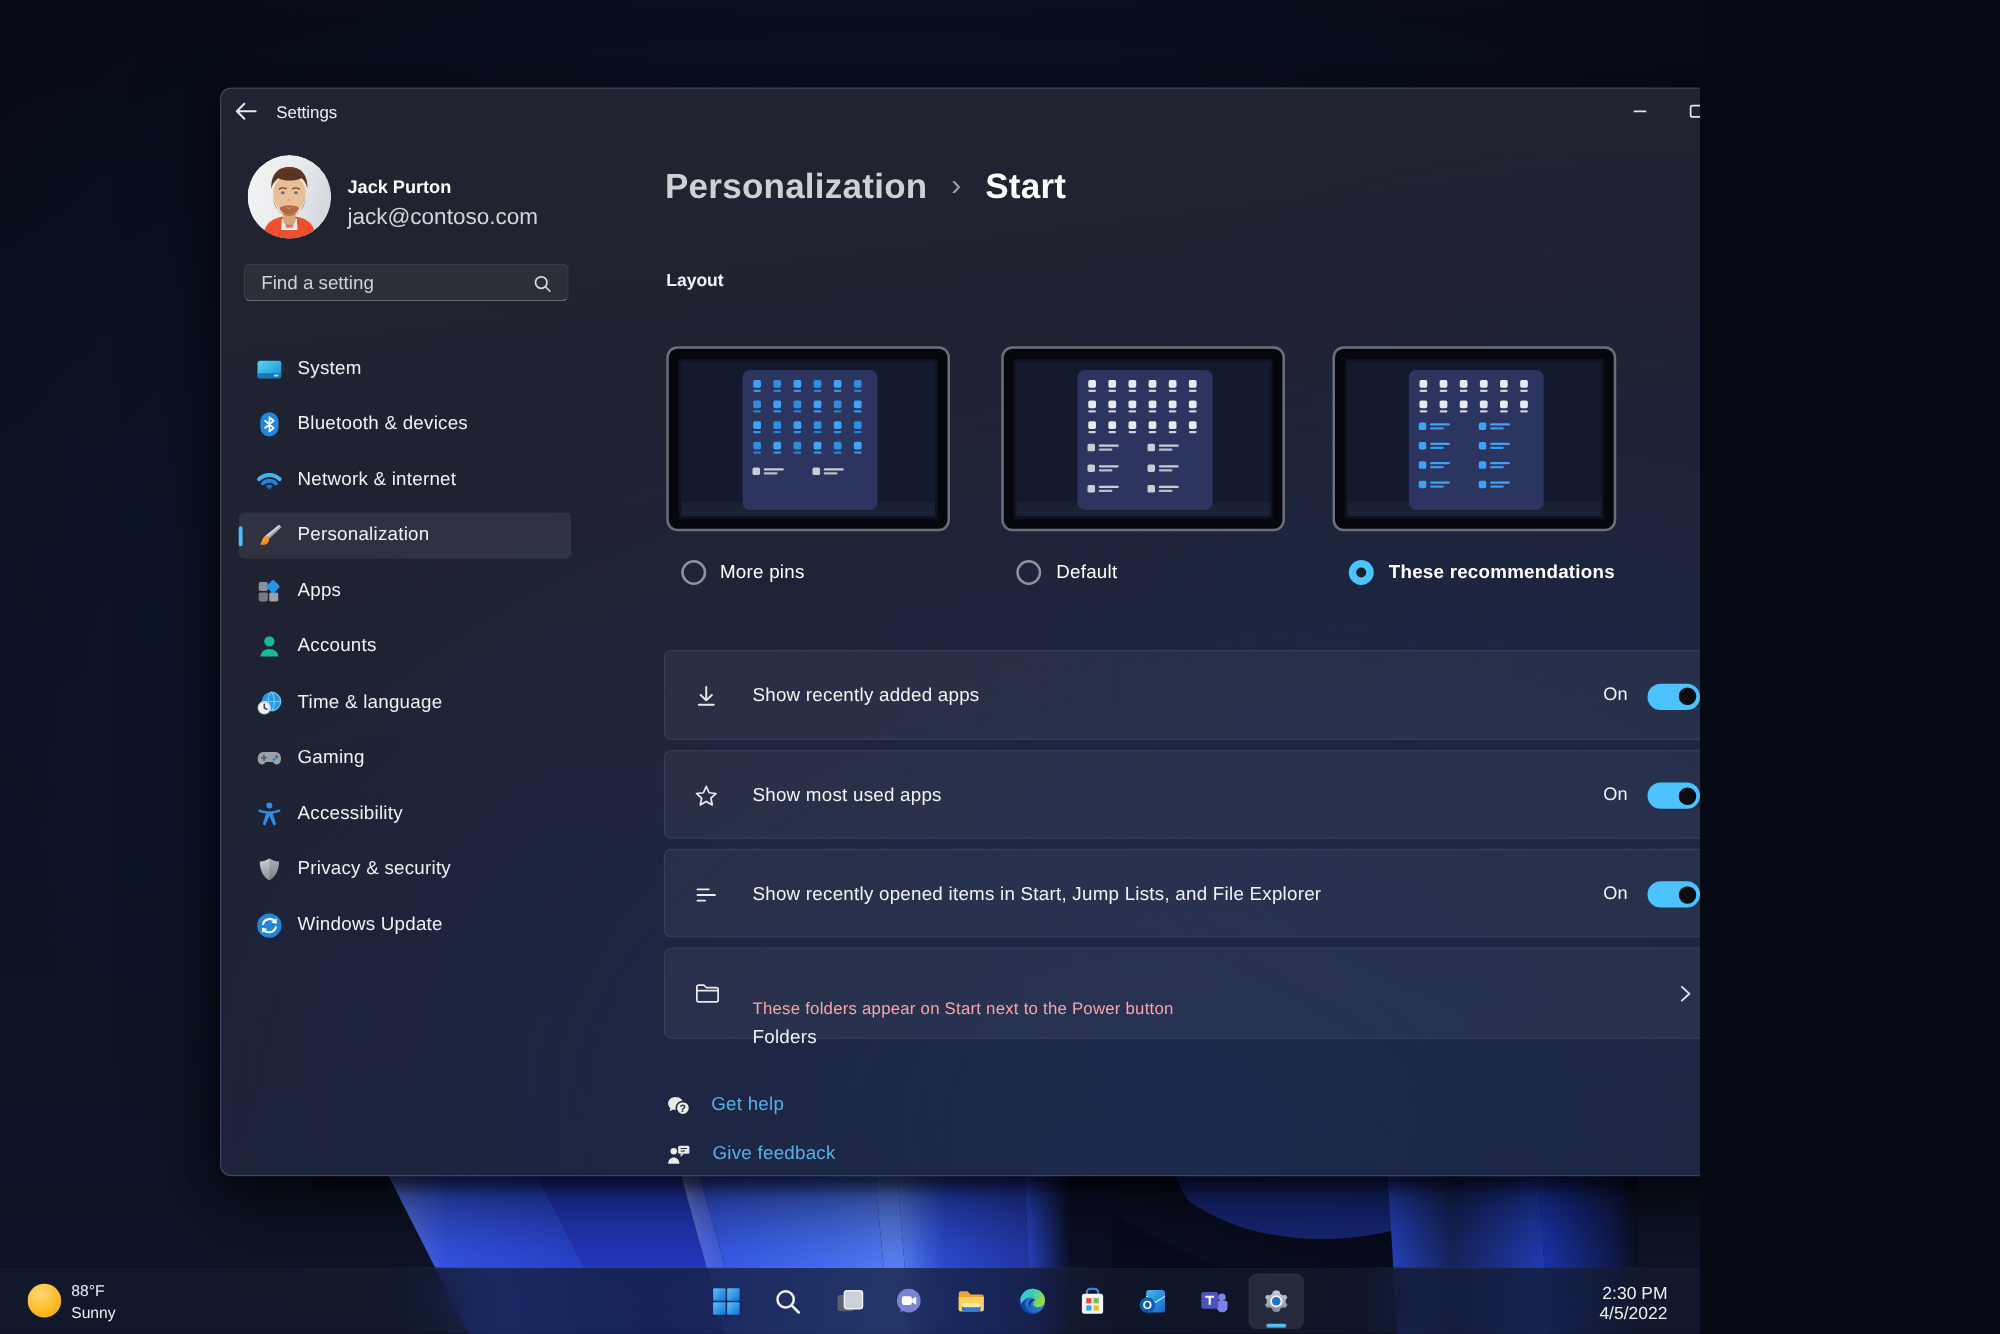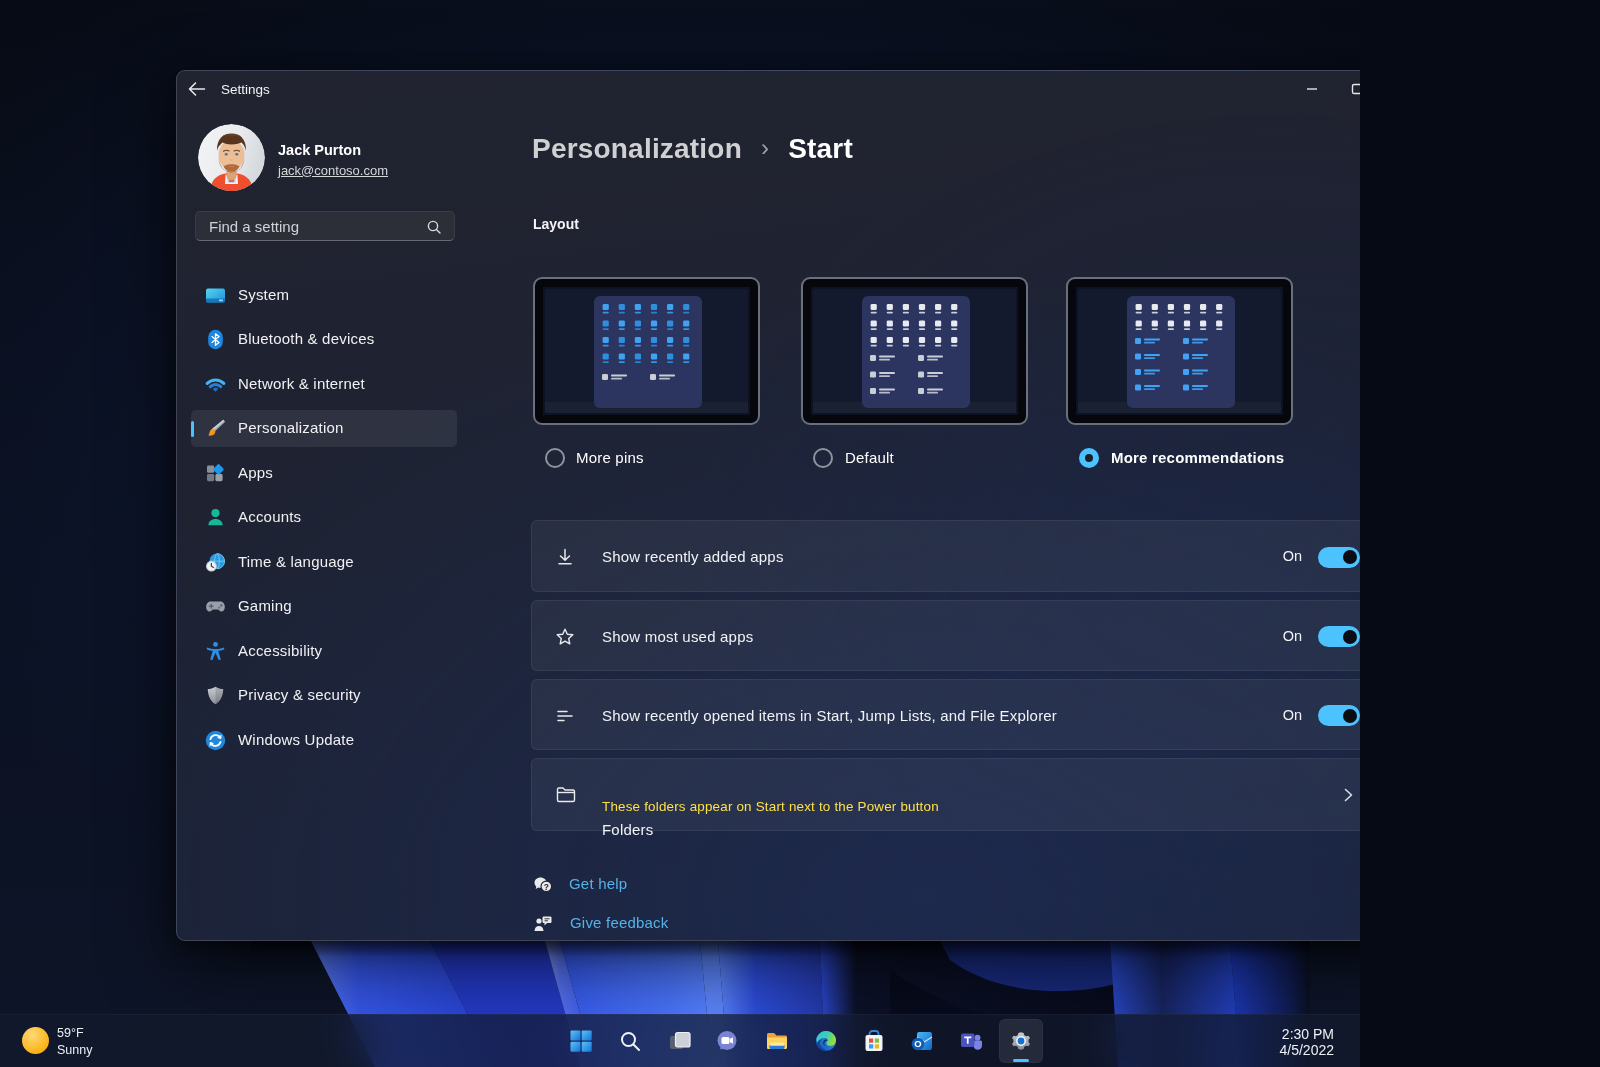"jack@contoso.com" #umail { font-size: 13px -> 18px; text-decoration: underline -> none }
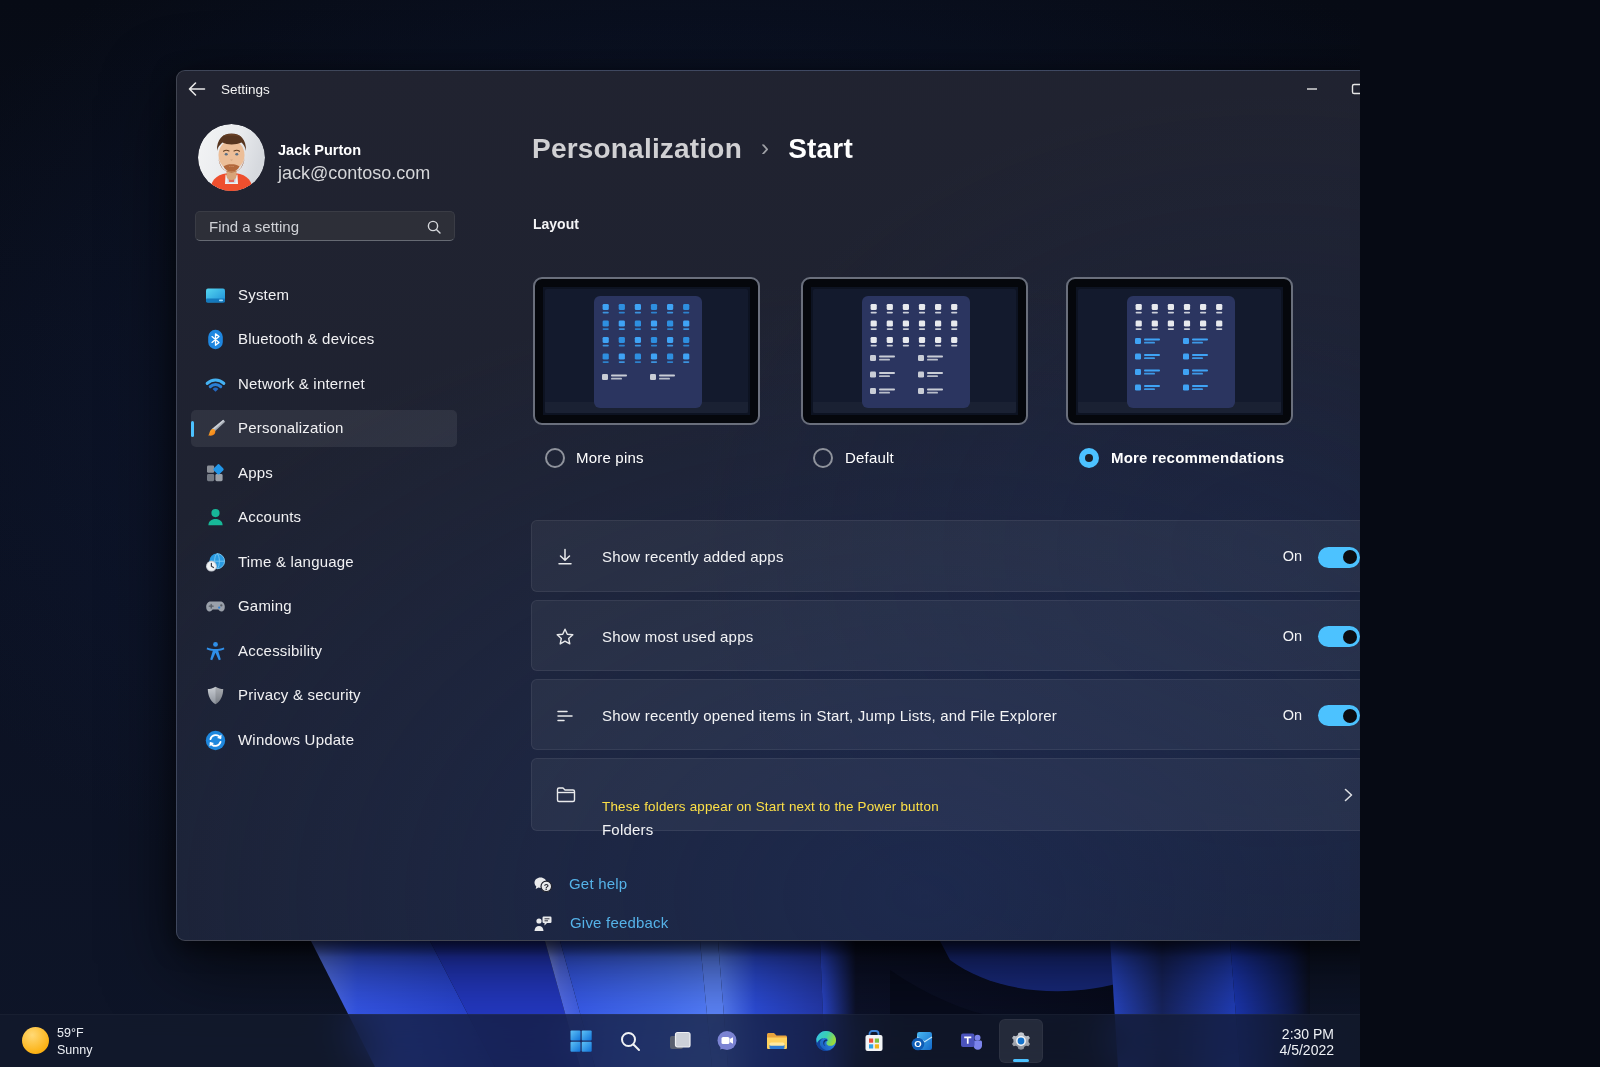"More recommendations" div.rlabel { text: More -> These }
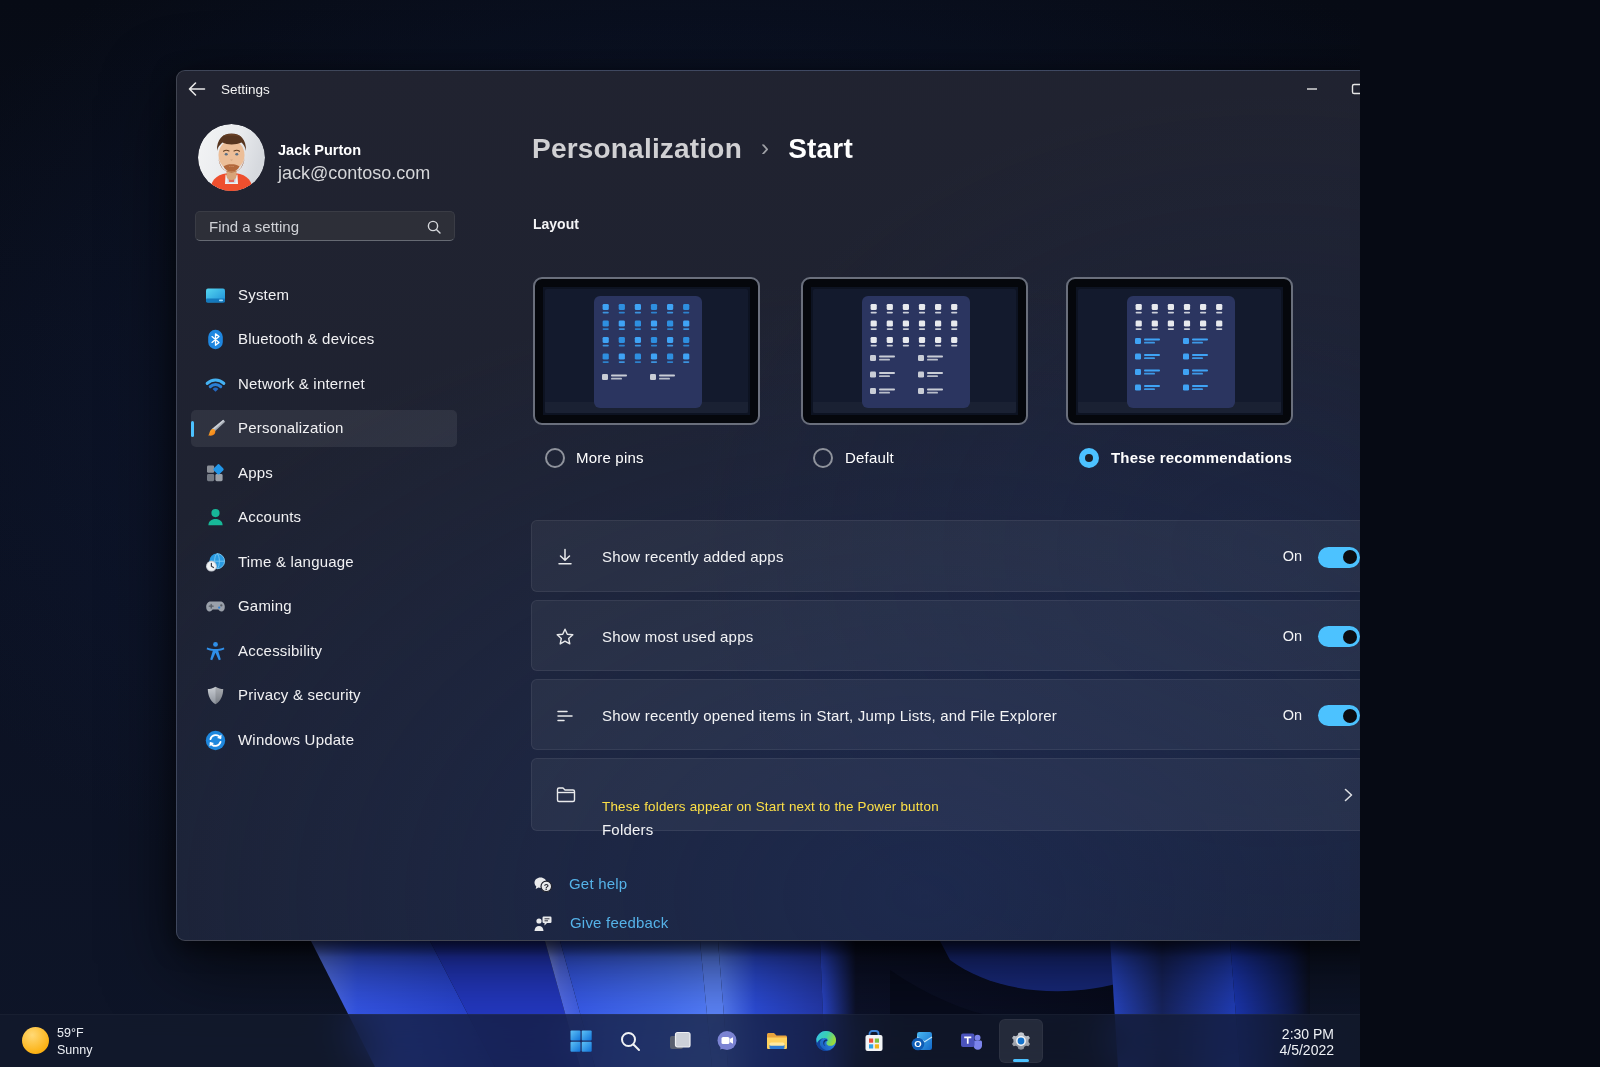"These folders appear on Start" span.rtx { color: #fde047 -> #fca5a5 }
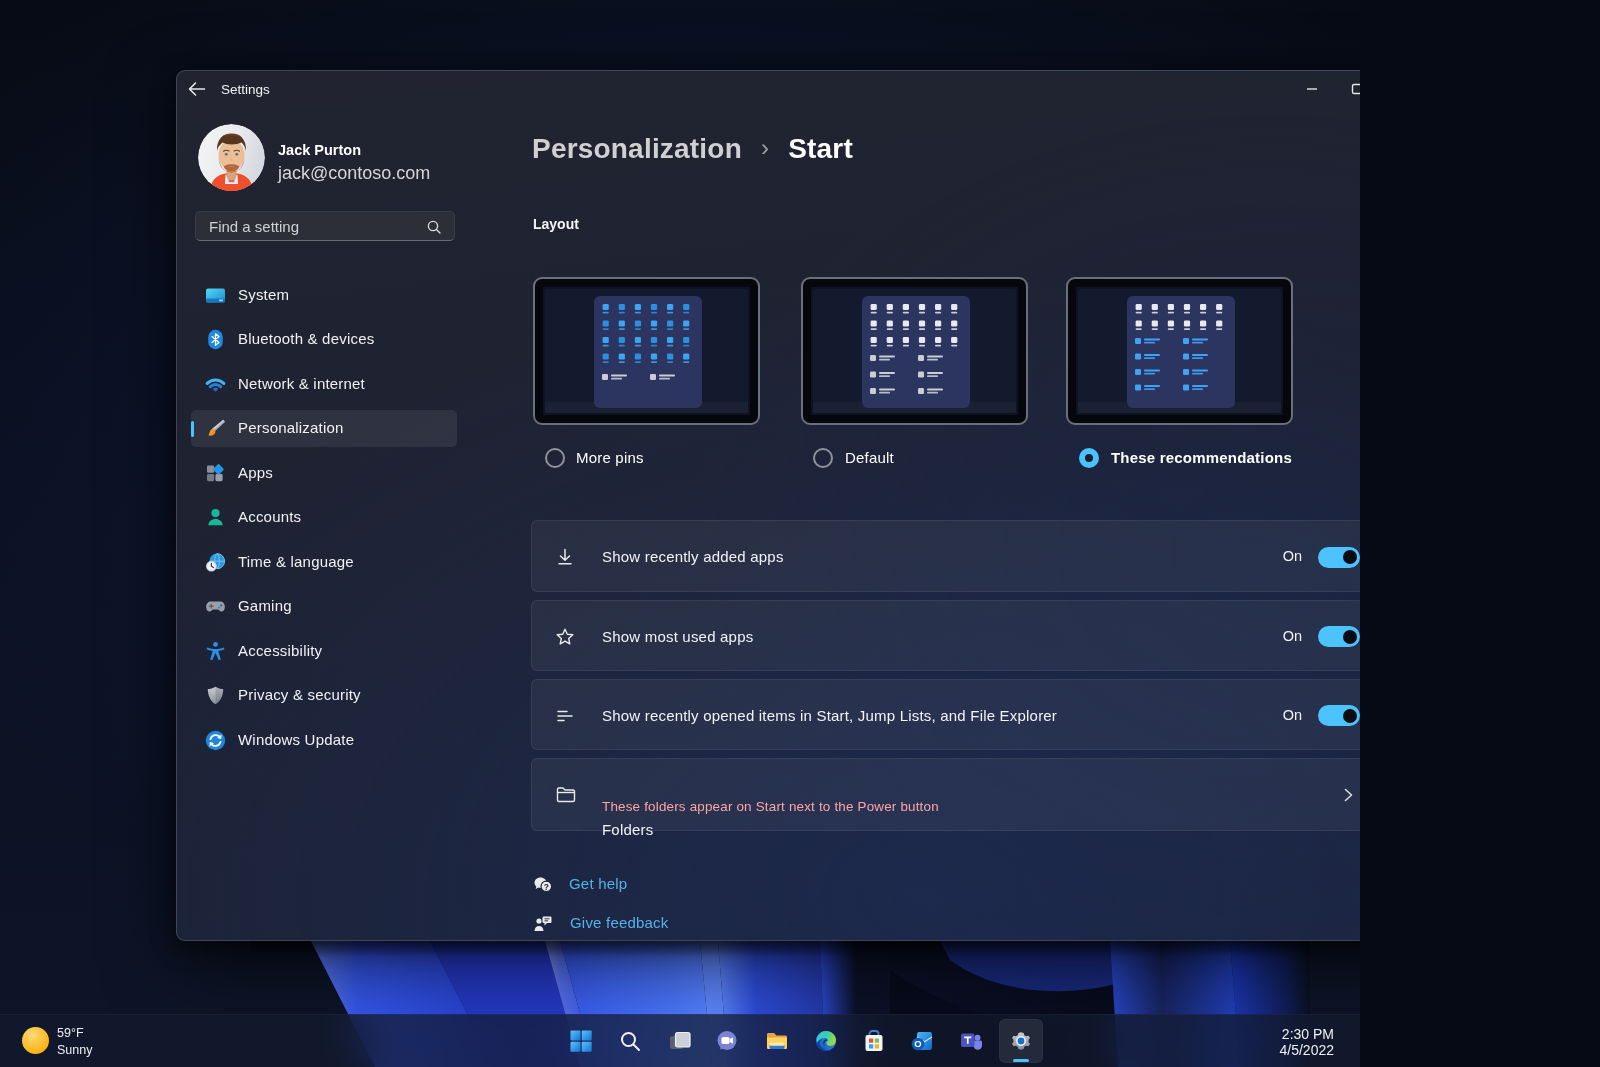"59°F" div.tb-txt { text: 59 -> 88 }
